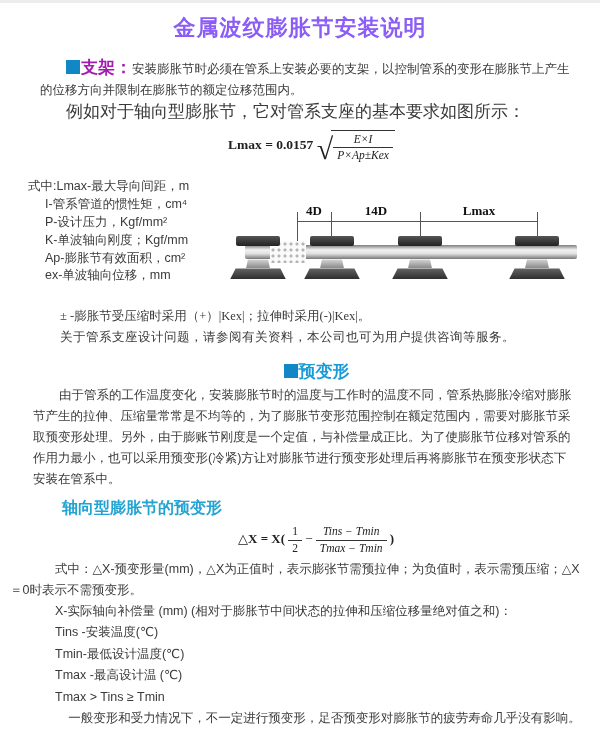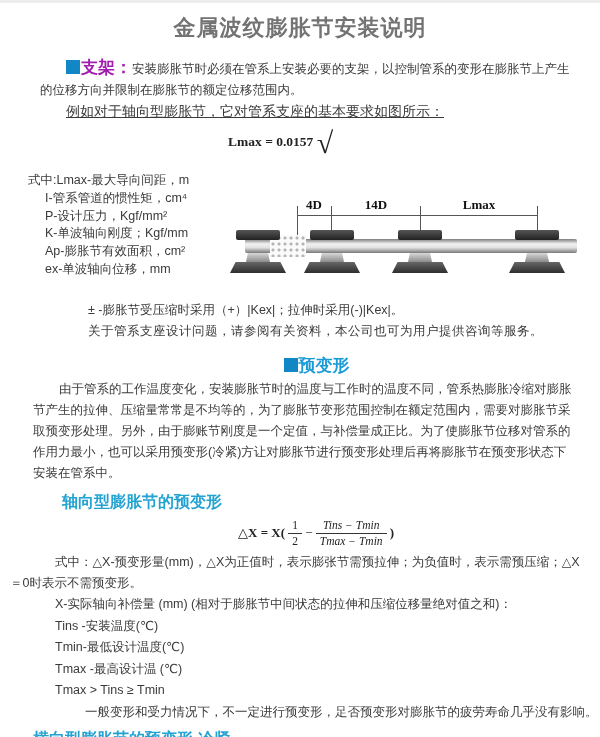"金属波纹膨胀节安装说明" .page-title { color: #737373 -> #8b5cf6 }
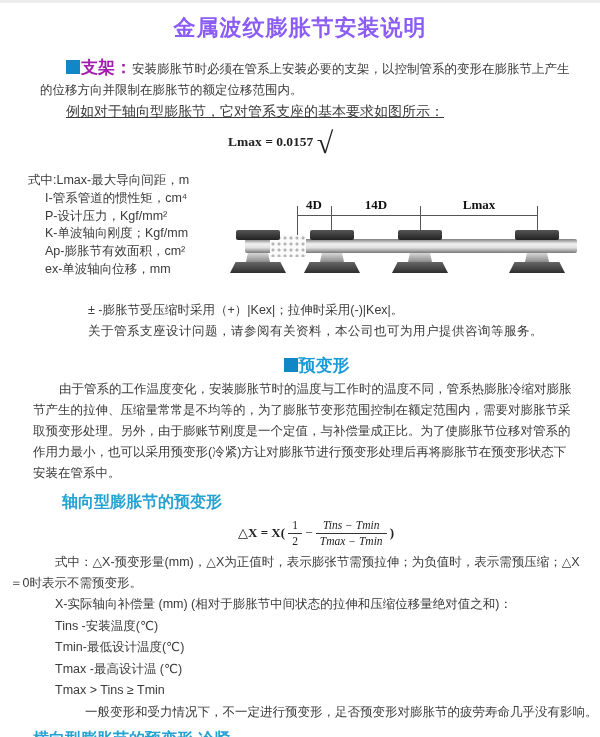"例如对于轴向型膨胀节，它对管系支座的基本要求如图所示：" .example-line { font-size: 14px -> 17px; text-decoration: underline -> none }
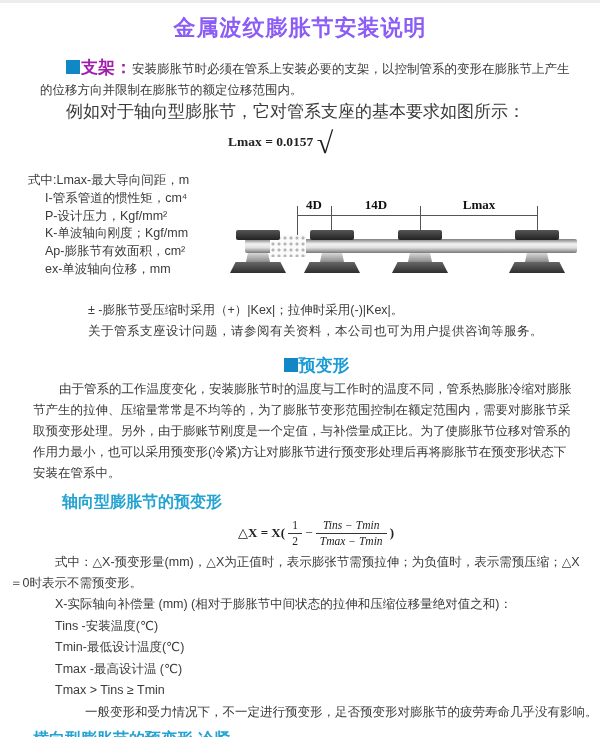"E×I" span.rad-body { html: none -> <span> <span> <span>E×I</span> <span>P×Ap±Kex</span> </span> </span> }
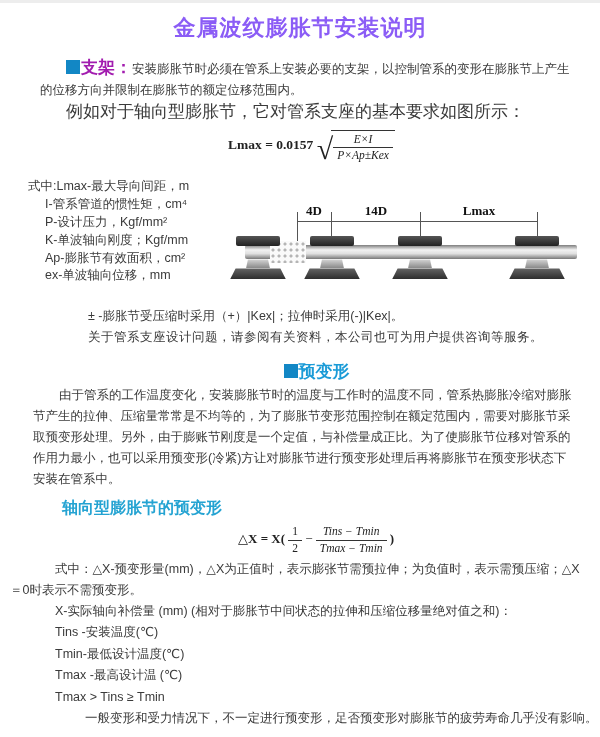"± -膨胀节受压缩时采用（+）|Kex|；拉伸时采用(-)|Kex|。" .pm-line, .note-line { font-family: none -> Liberation Serif, serif; margin-left: 88px -> 60px }
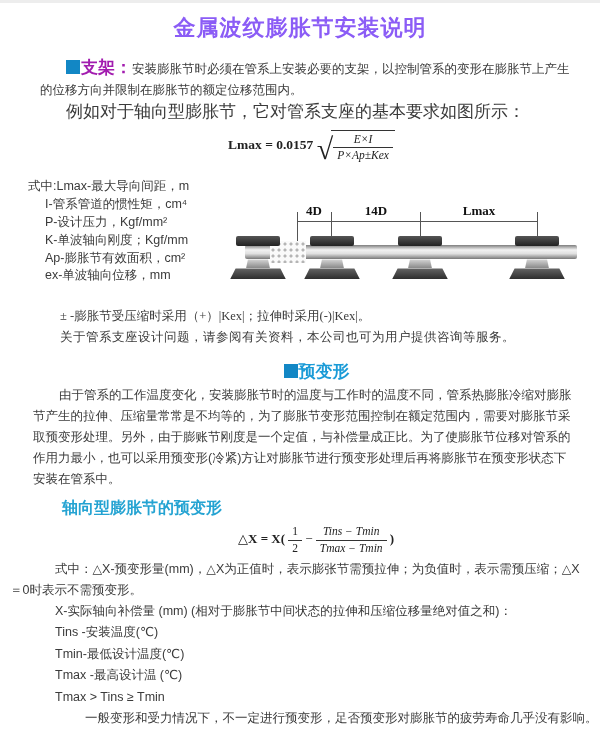"一般变形和受力情况下，不一定进行预变形，足否预变形对膨胀节的疲劳寿命几乎没有影响" .exp-line.indent { margin-left: 85px -> 49px; text-align: none -> center }
